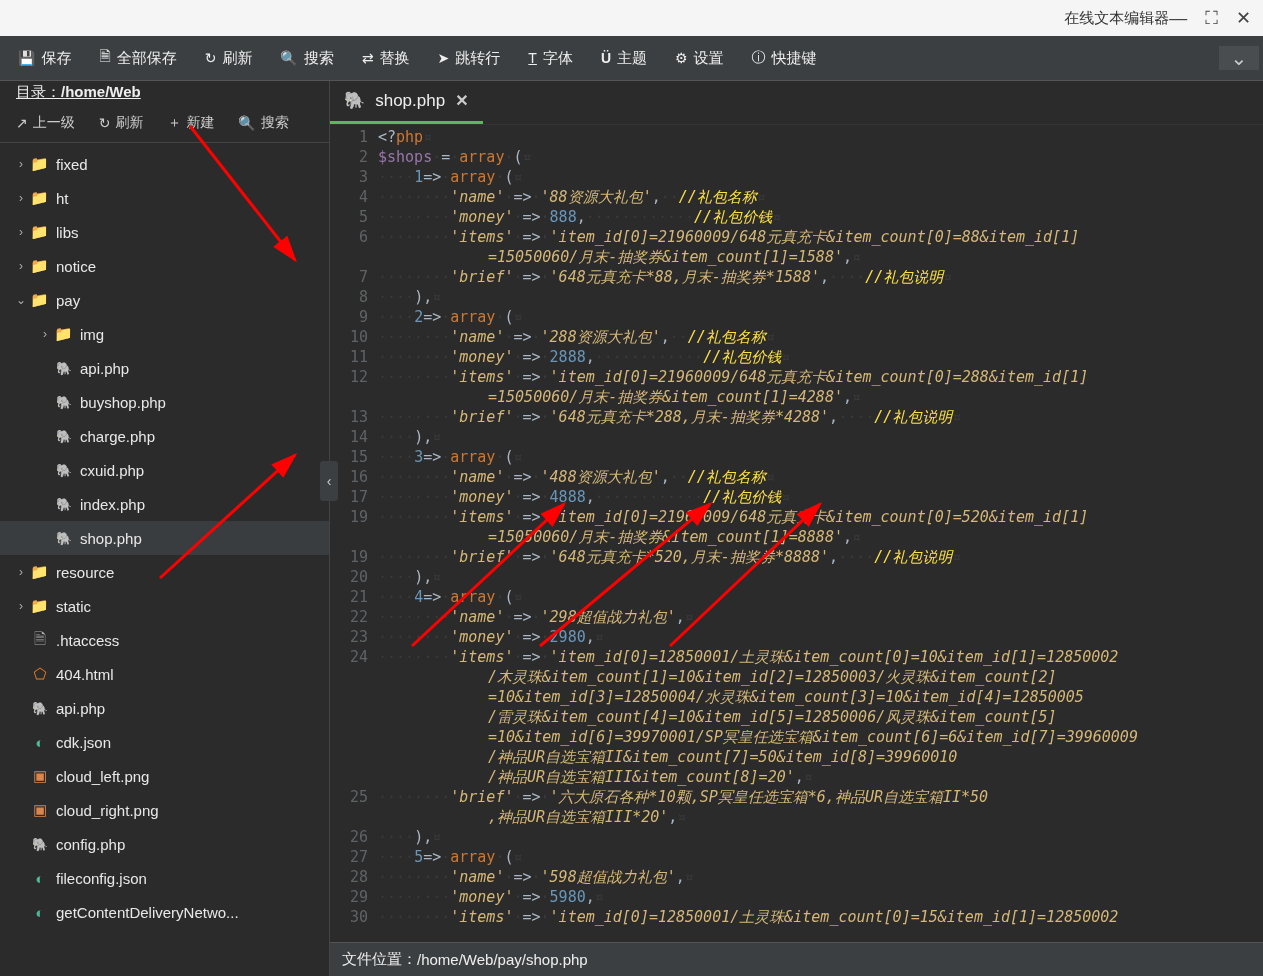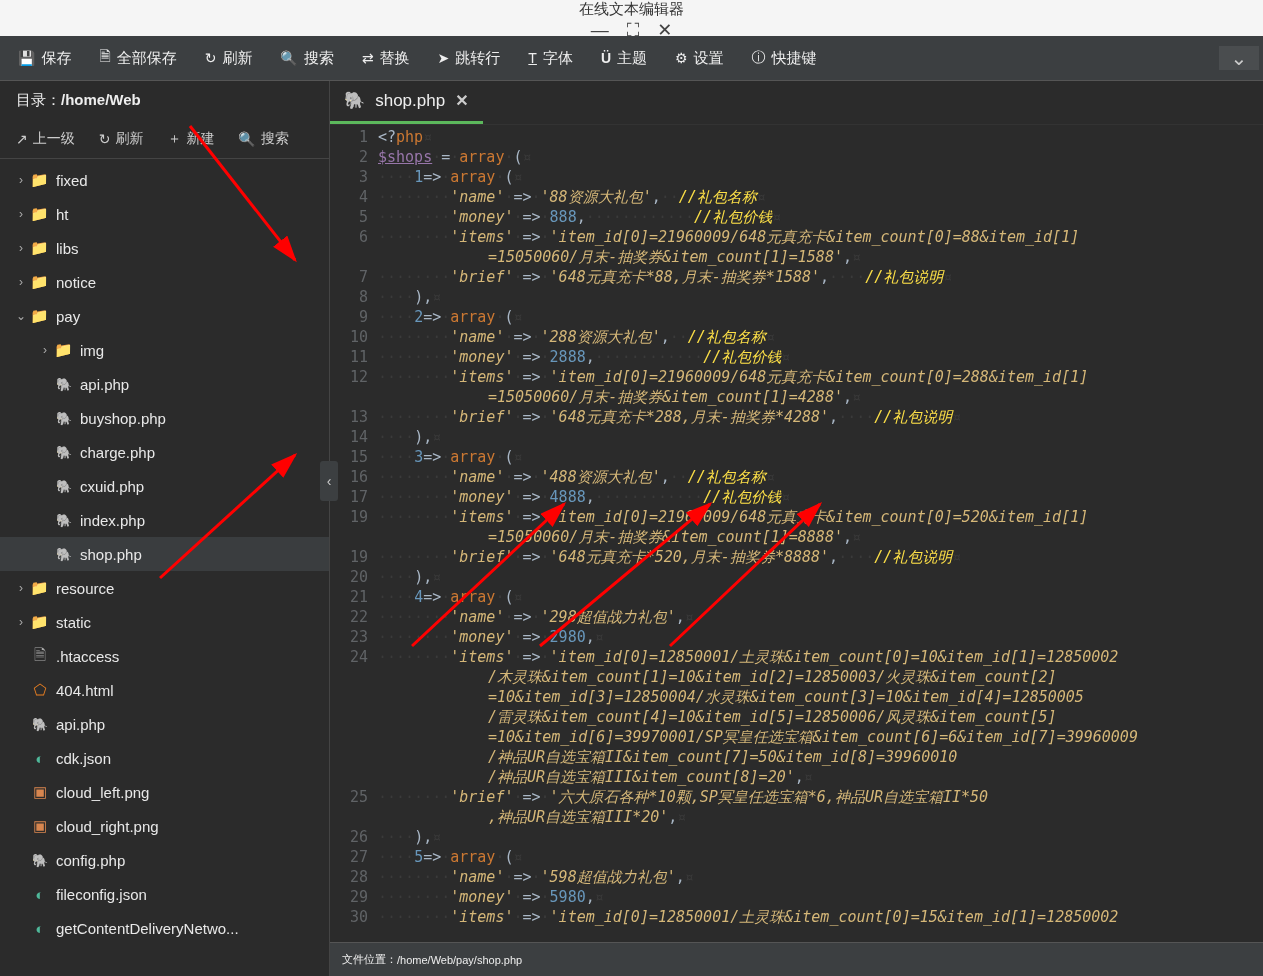"在线文本编辑器" .titlebar { flex-direction: column -> none; justify-content: flex-start -> flex-end }
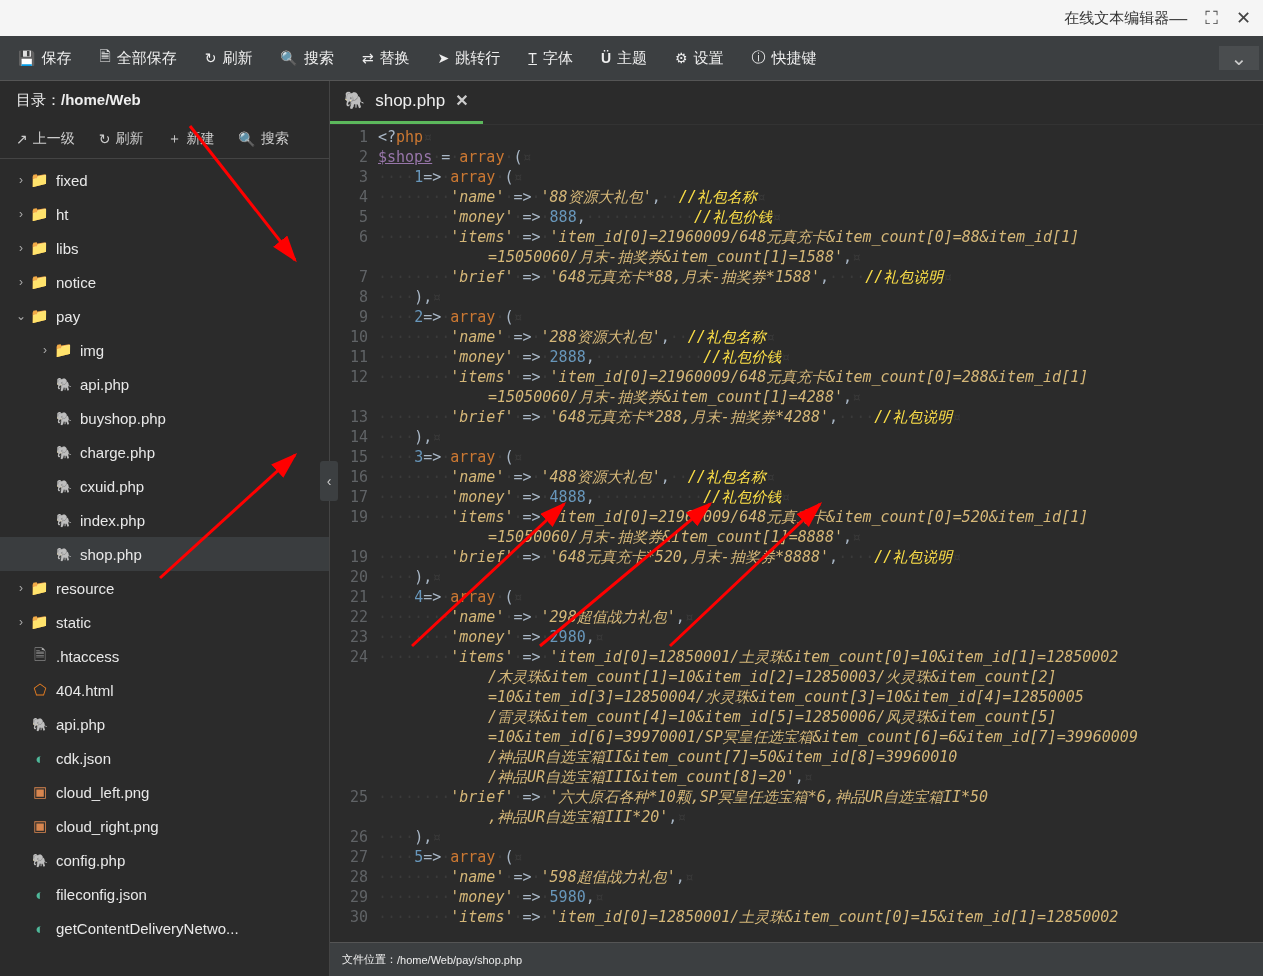"目录：/home/Web" .sidebar .dir-label { padding: 10px 16px -> 2px 16px; text-decoration: none -> underline }
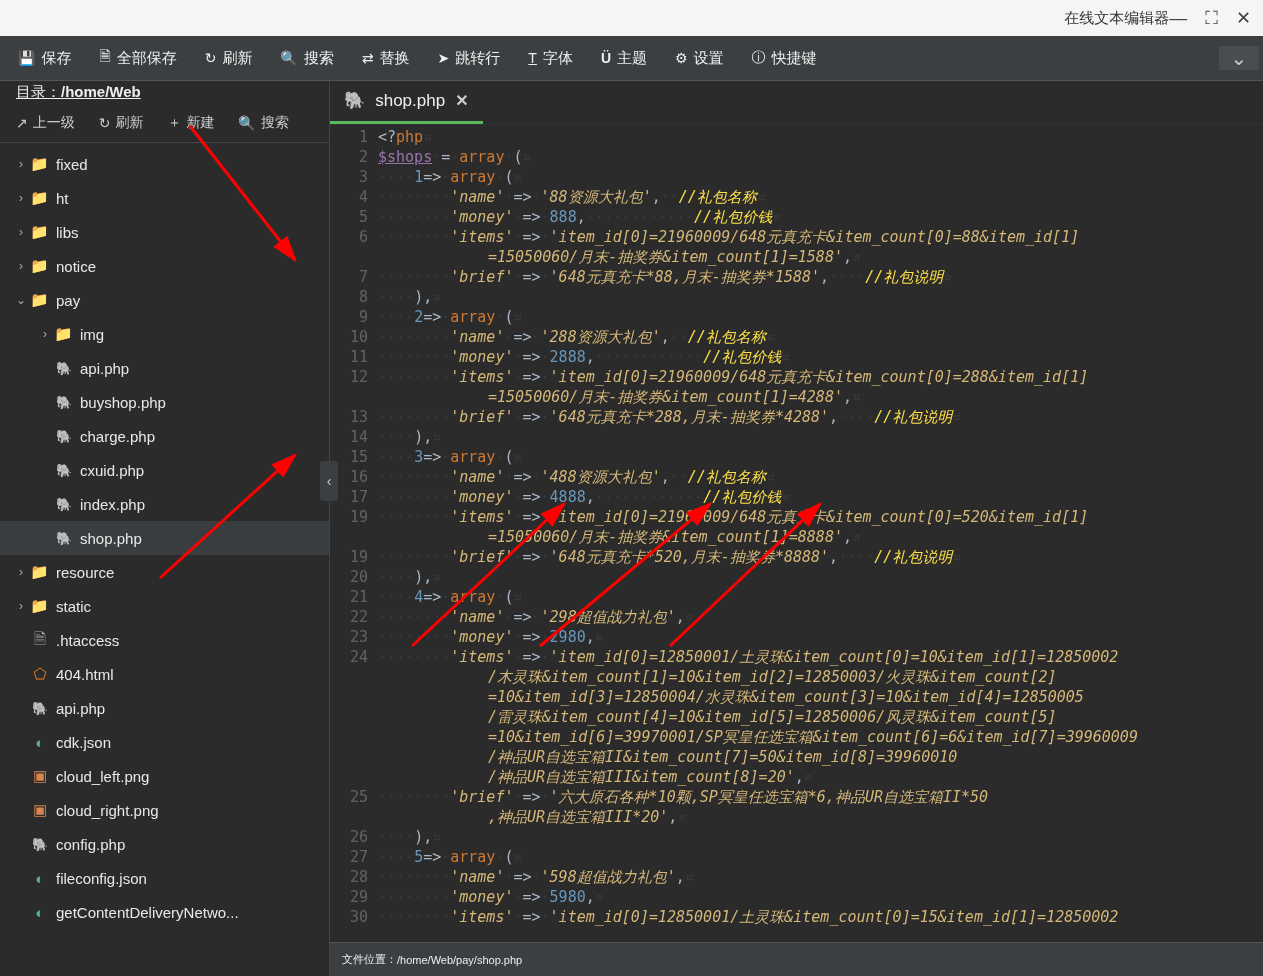"$shops" .var { text-decoration: underline -> none }
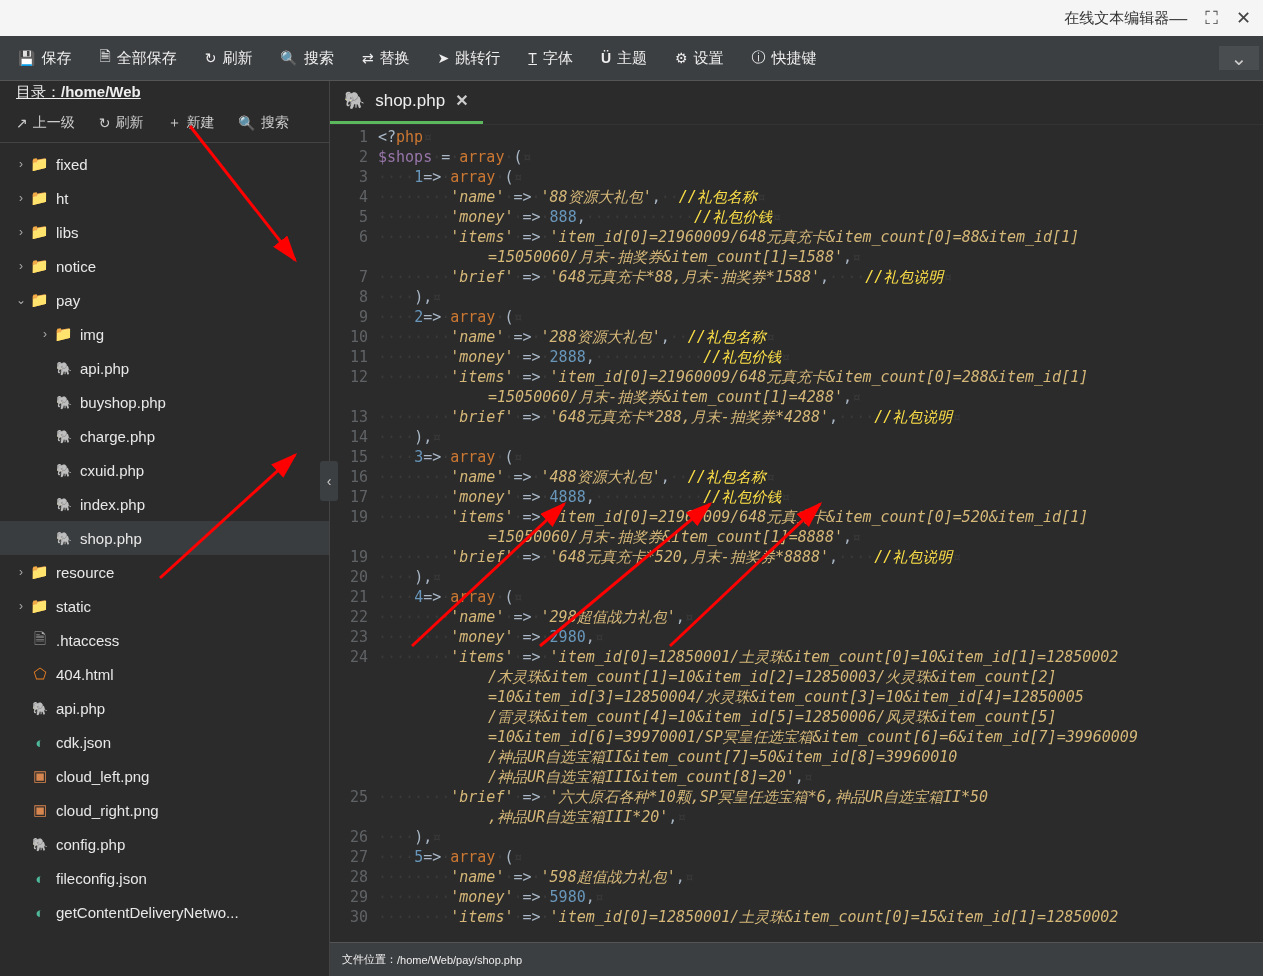"文件位置：" .statusbar { font-size: 11px -> 15px }
